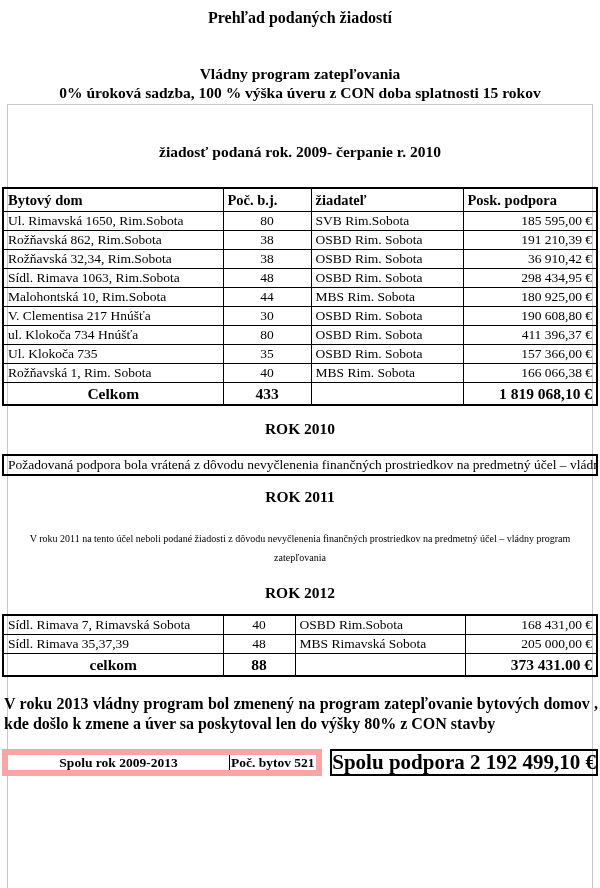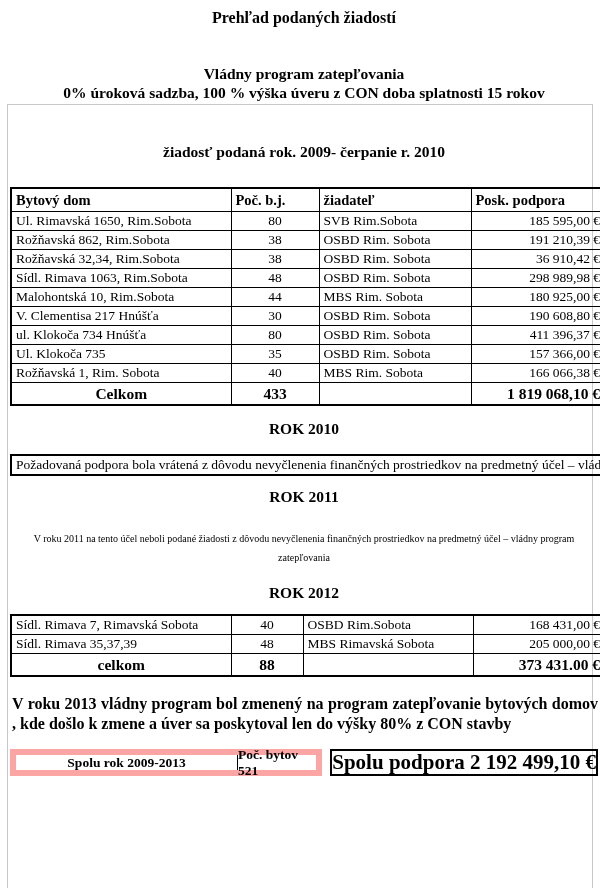"Prehľad podaných žiadostí" .content { padding-left: 8px -> none }
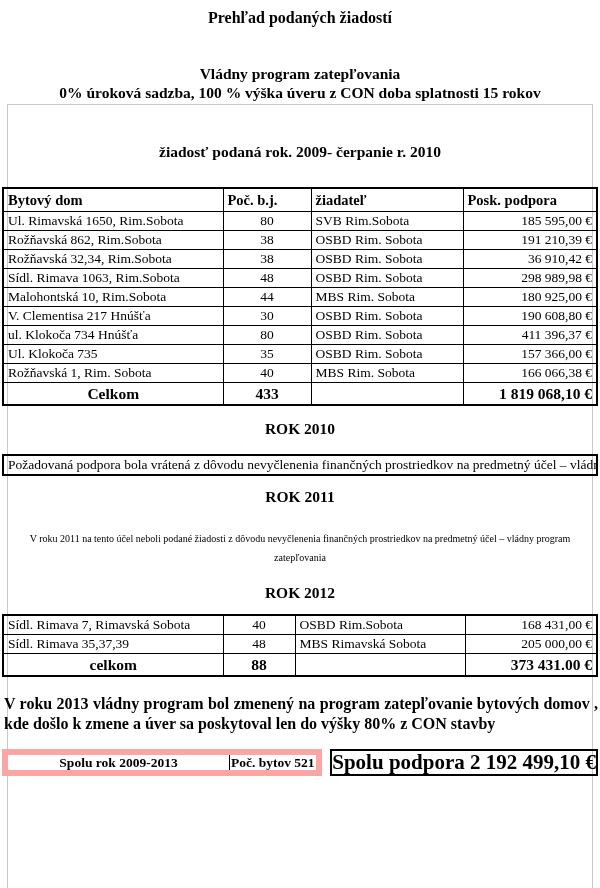"298 989,98 €" td.c4 { text: 298 989,98 -> 298 434,95 }
